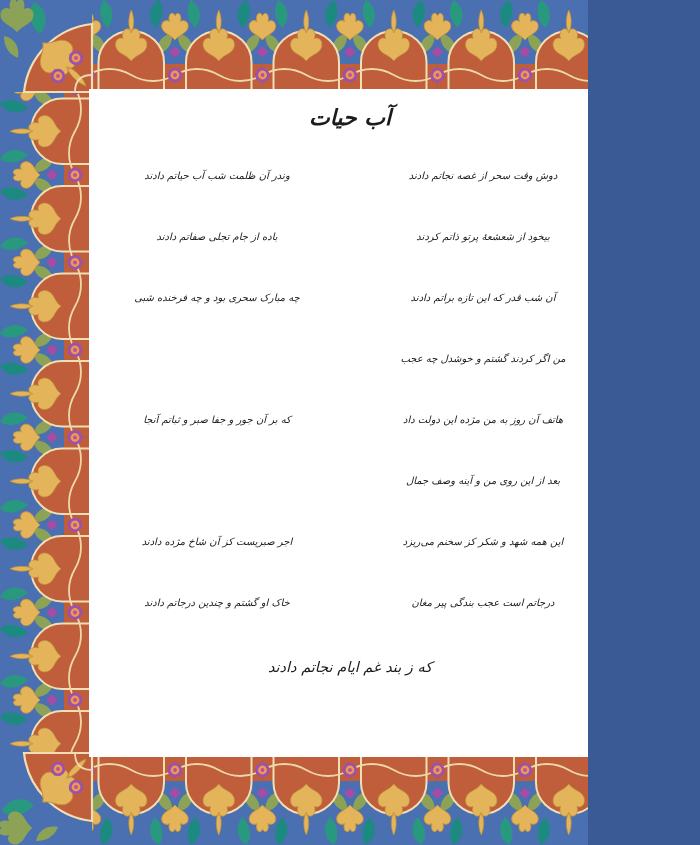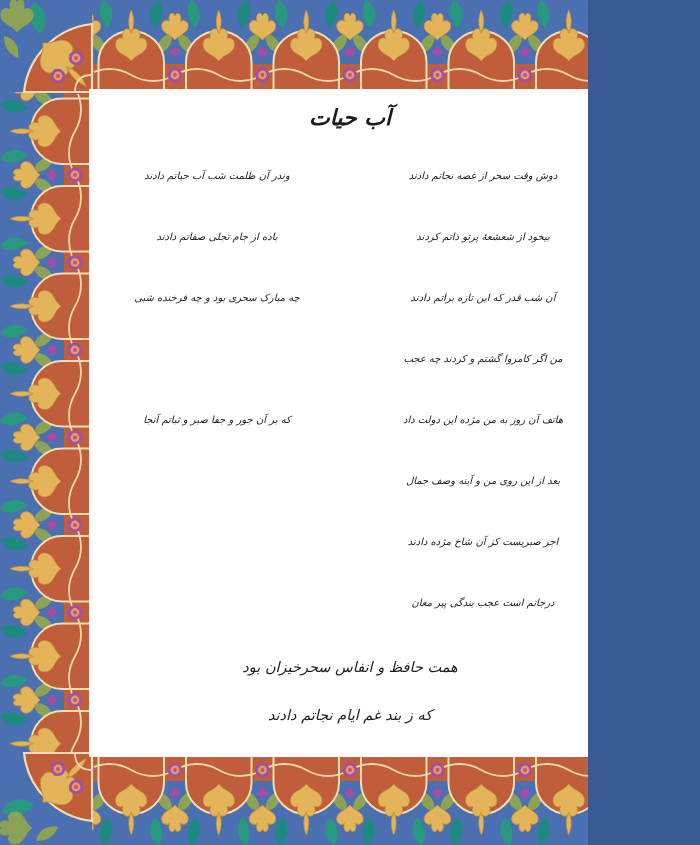"من اگر کامروا گشتم و" div.hemistich { text: کامروا گشتم و کردند -> کردند گشتم و خوشدل }
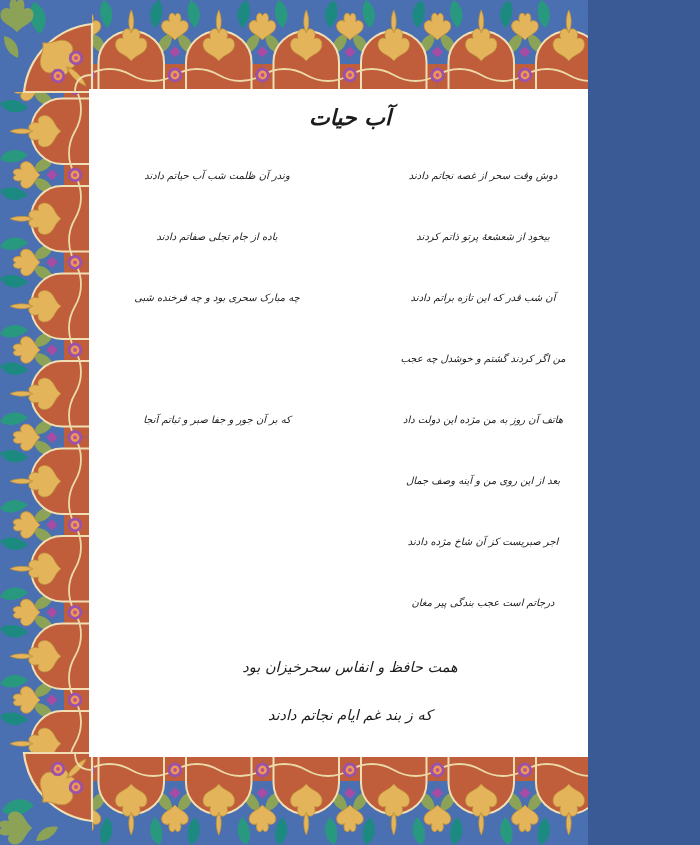"این همه شهد و شکر" div.hemistich { html: none -> <div>این همه شهد و شکر کز سخنم می‌ریزد</div> }
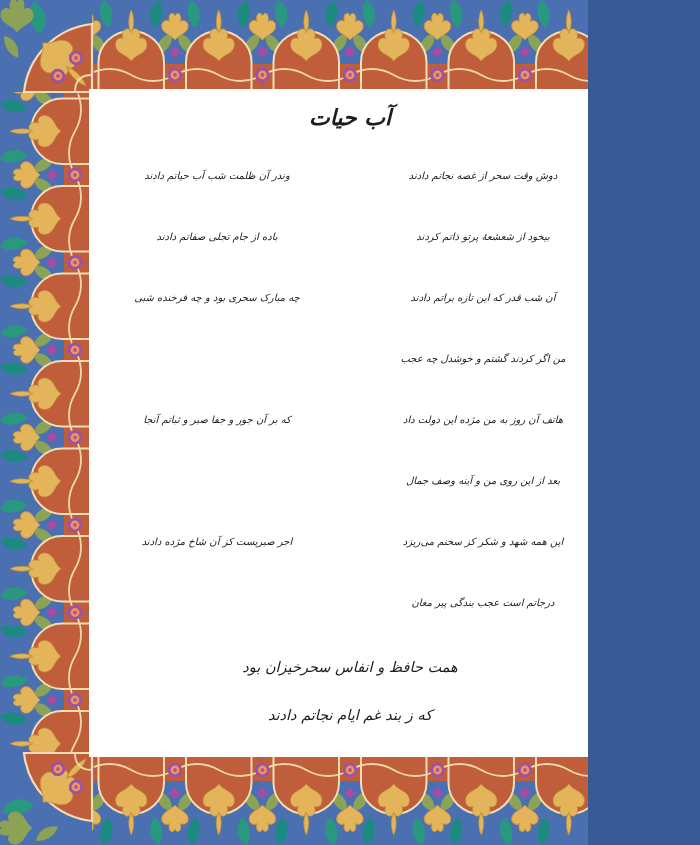"خاک او گشتم و چندین" div.hemistich { html: none -> <div>خاک او گشتم و چندین درجاتم دادند</div> }
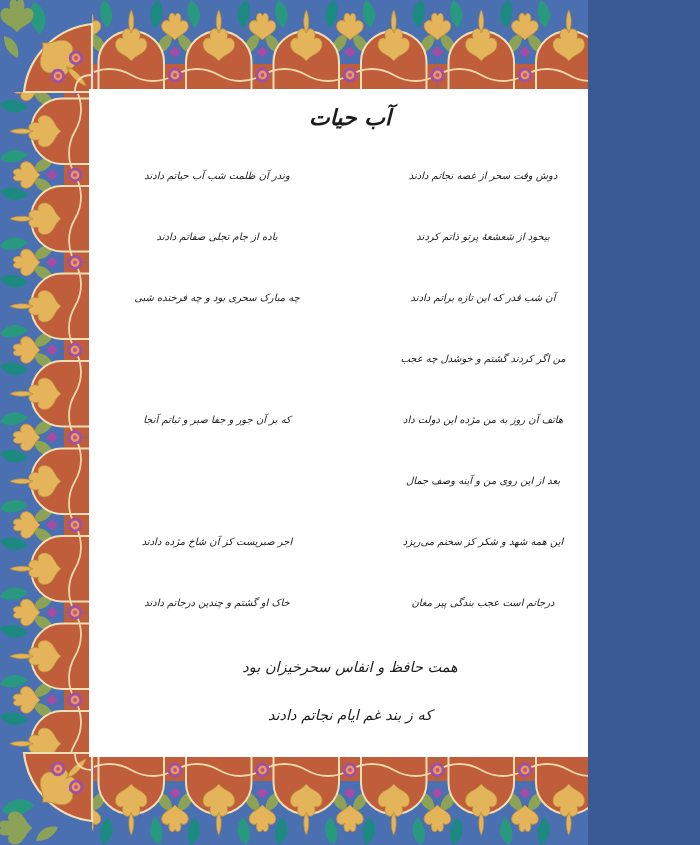"همت حافظ و انفاس سحرخیزان" div.closing-line { html: <div>همت حافظ و انفاس سحرخیزان بود</div> -> none }
